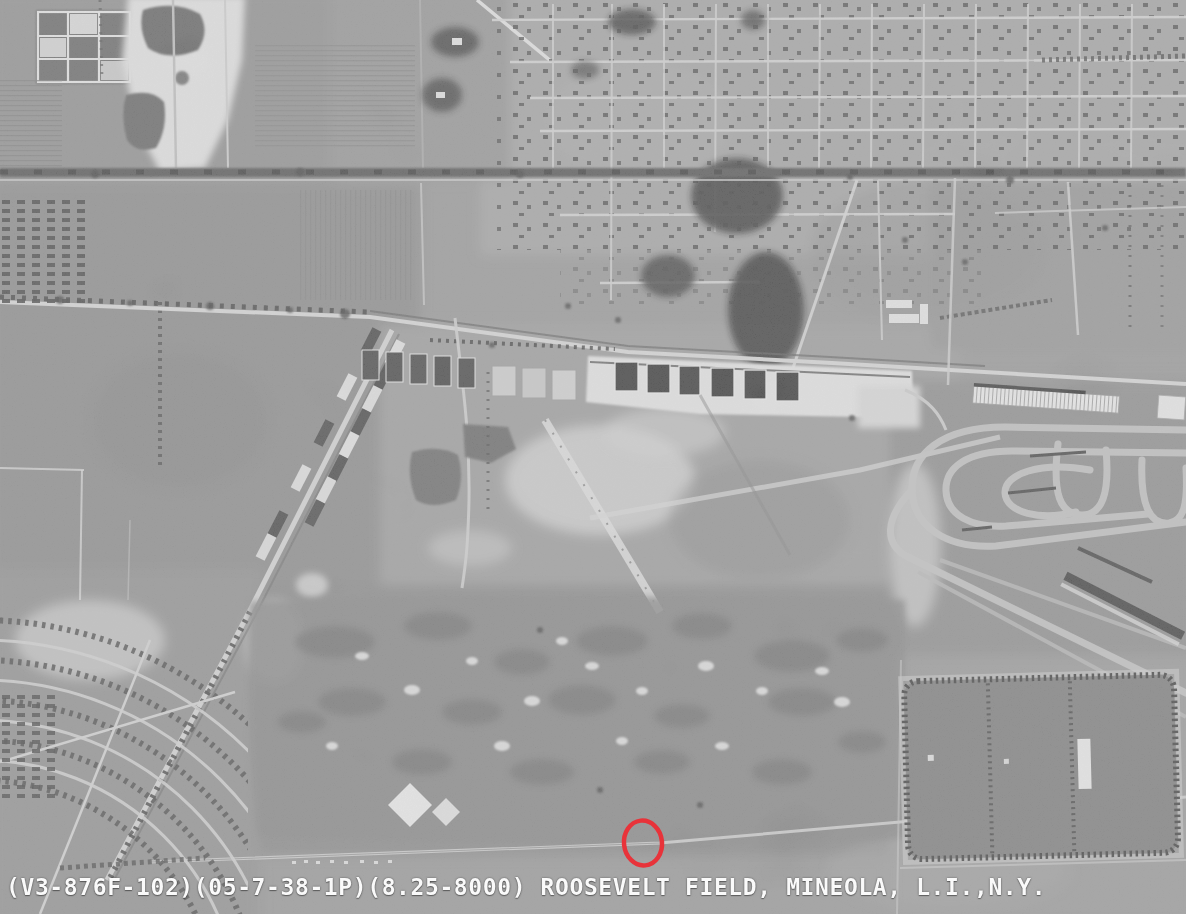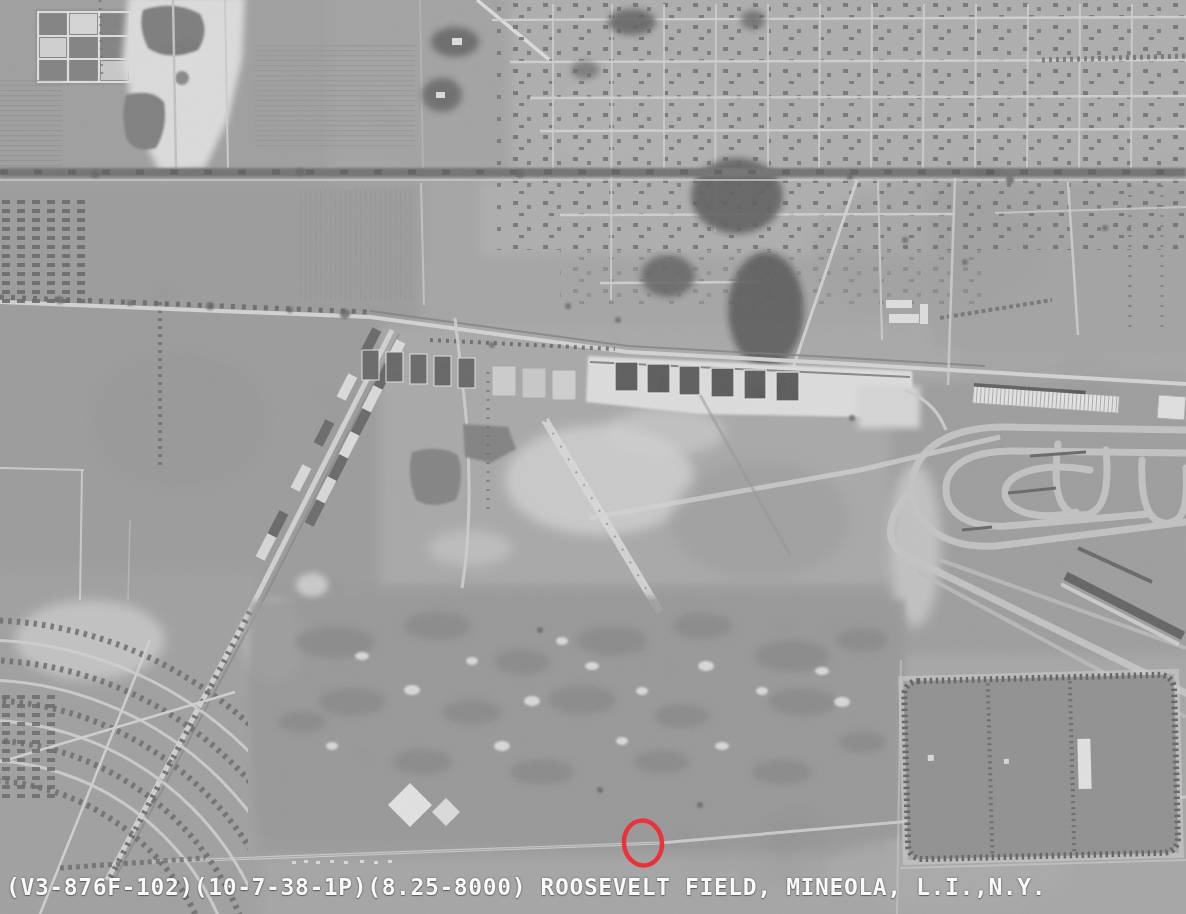"(V3-876F-102)(10-7-38-1P)(8.25-8000)" div { text: 10-7-38-1P -> 05-7-38-1P }
